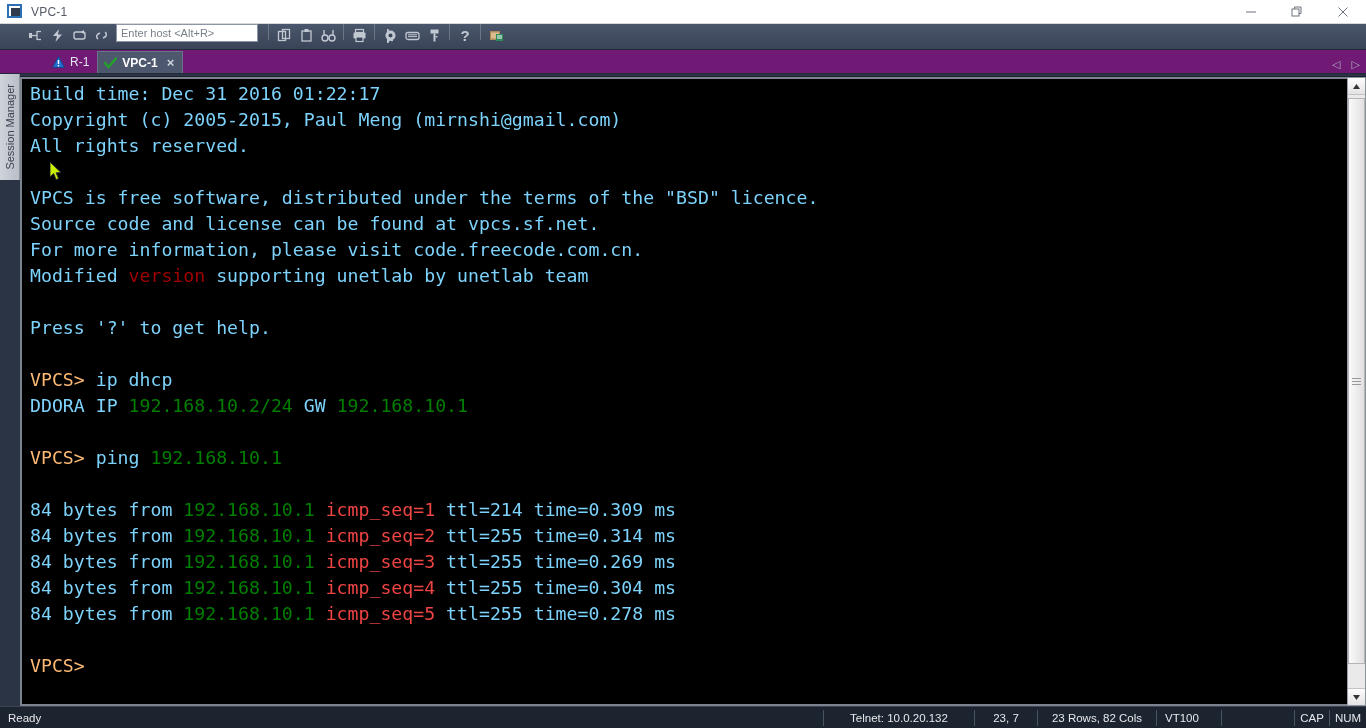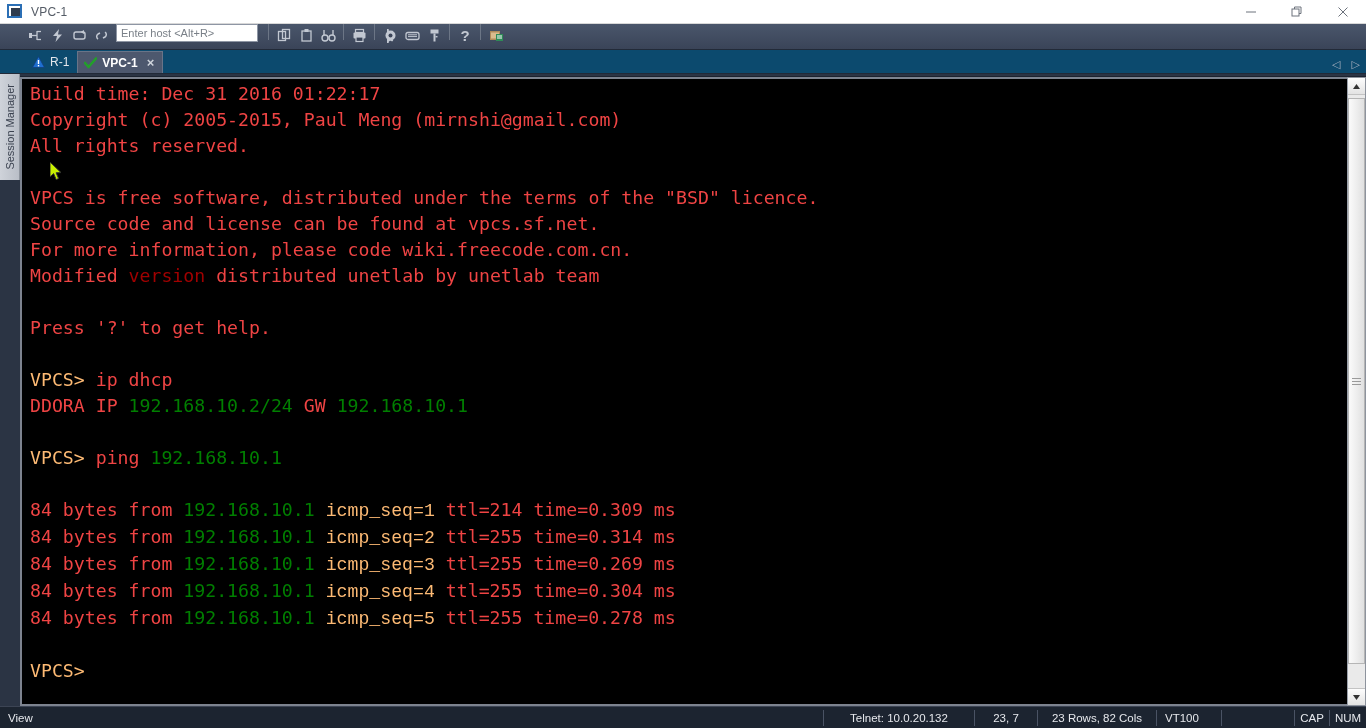"R-1" .tabbar { background: #0c4a6e -> #701a75; padding-left: none -> 20px }
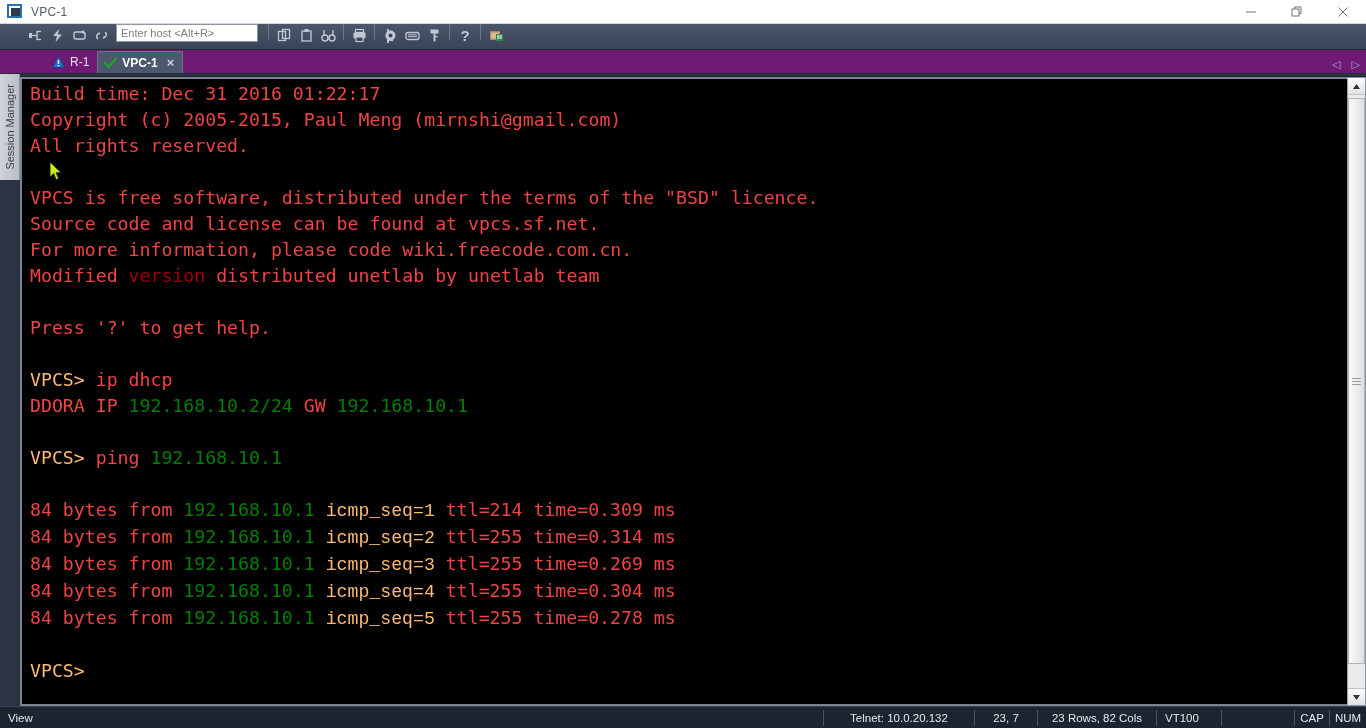"Build time: Dec 31 2016" .c-white { color: #ef4444 -> #7dd3fc }
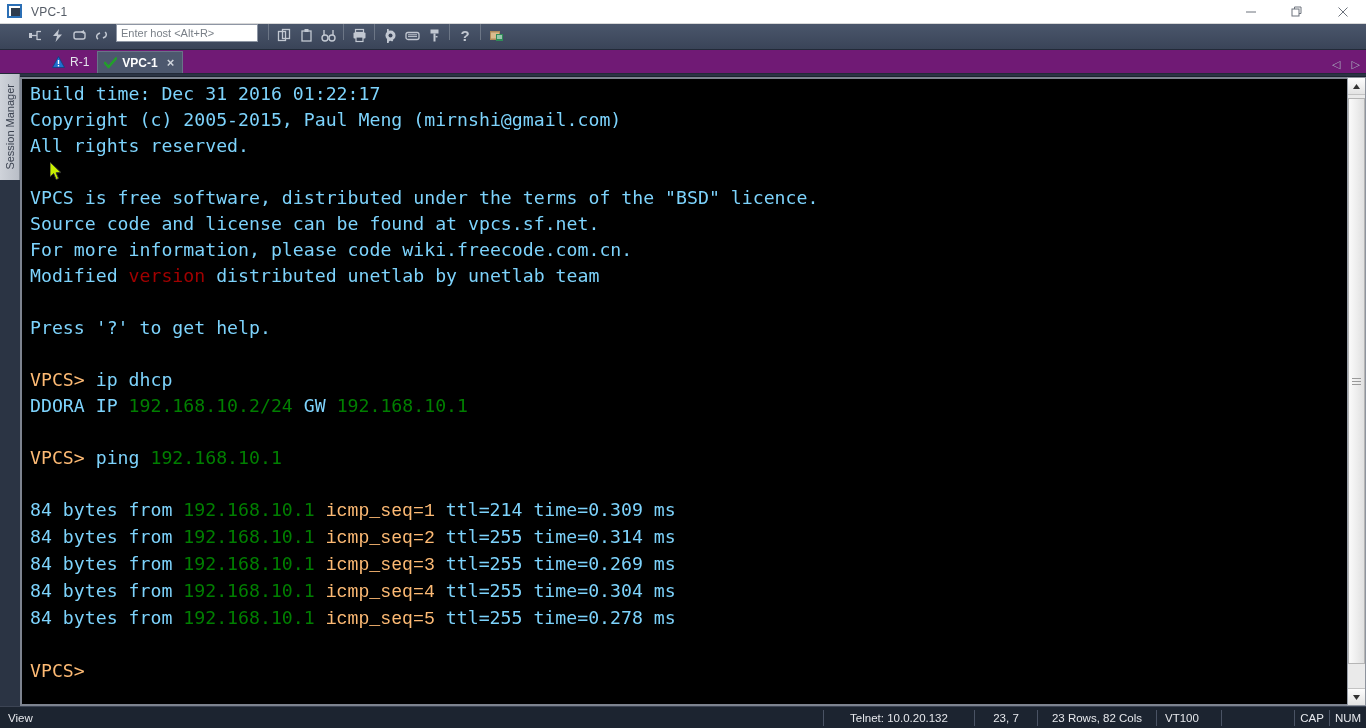"For more information, please code" span.c-white { text: code wiki.freecode.com.cn -> visit code.freecode.com.cn }
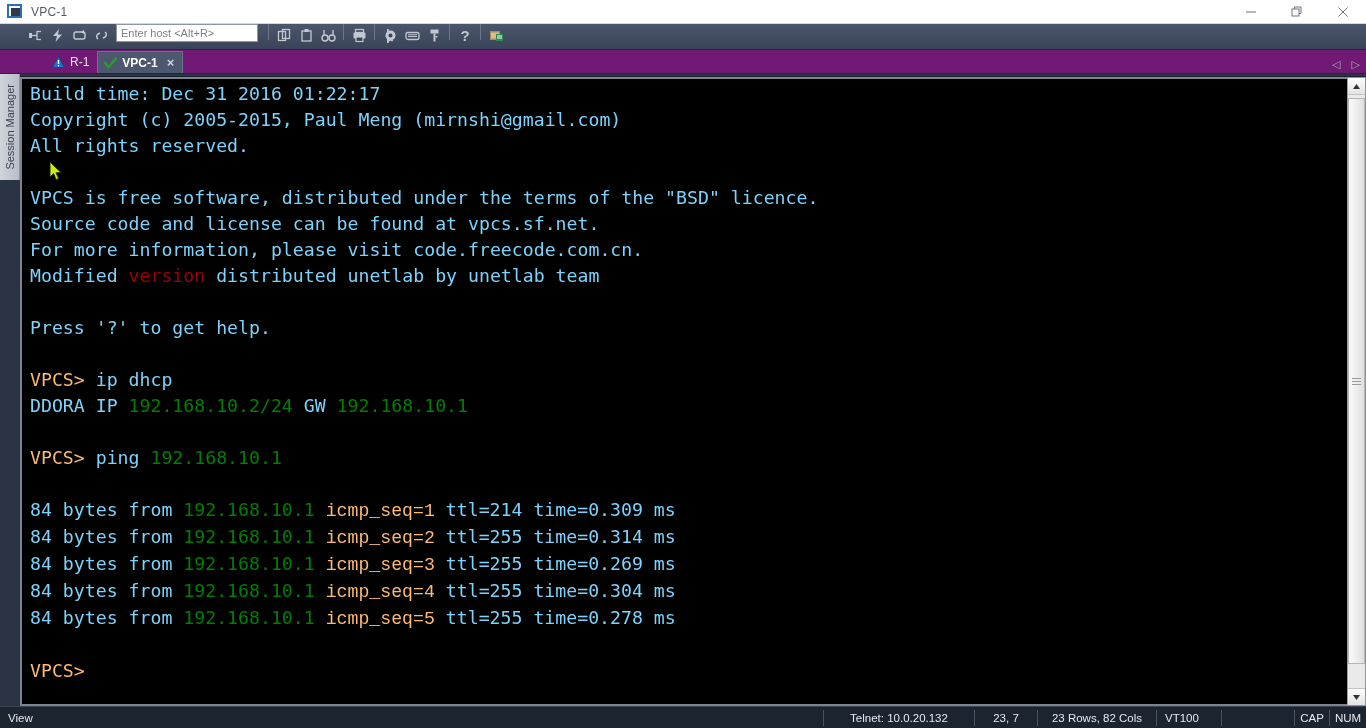"distributed unetlab by unetlab team" span.c-white { text: distributed -> supporting }
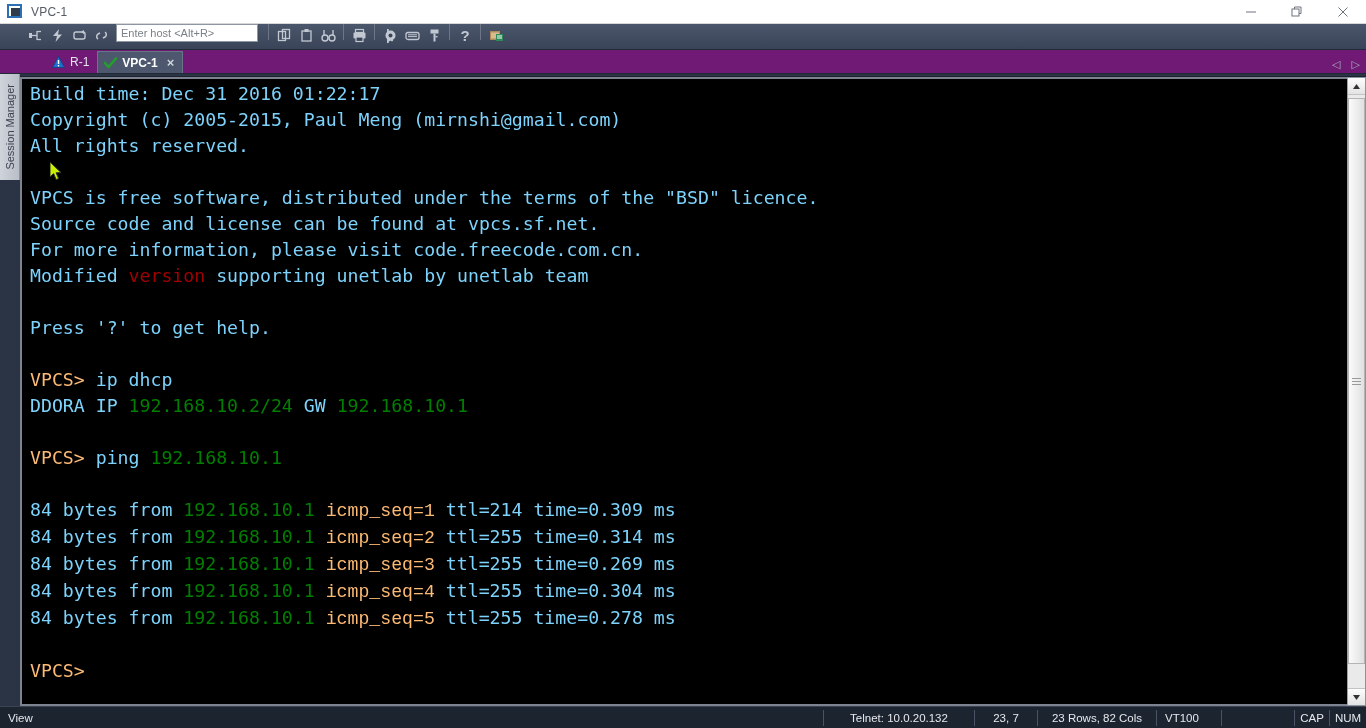"icmp_seq=1" .c-magenta { color: #fdba74 -> #ef4444; font-family: Liberation Mono, monospace -> none }
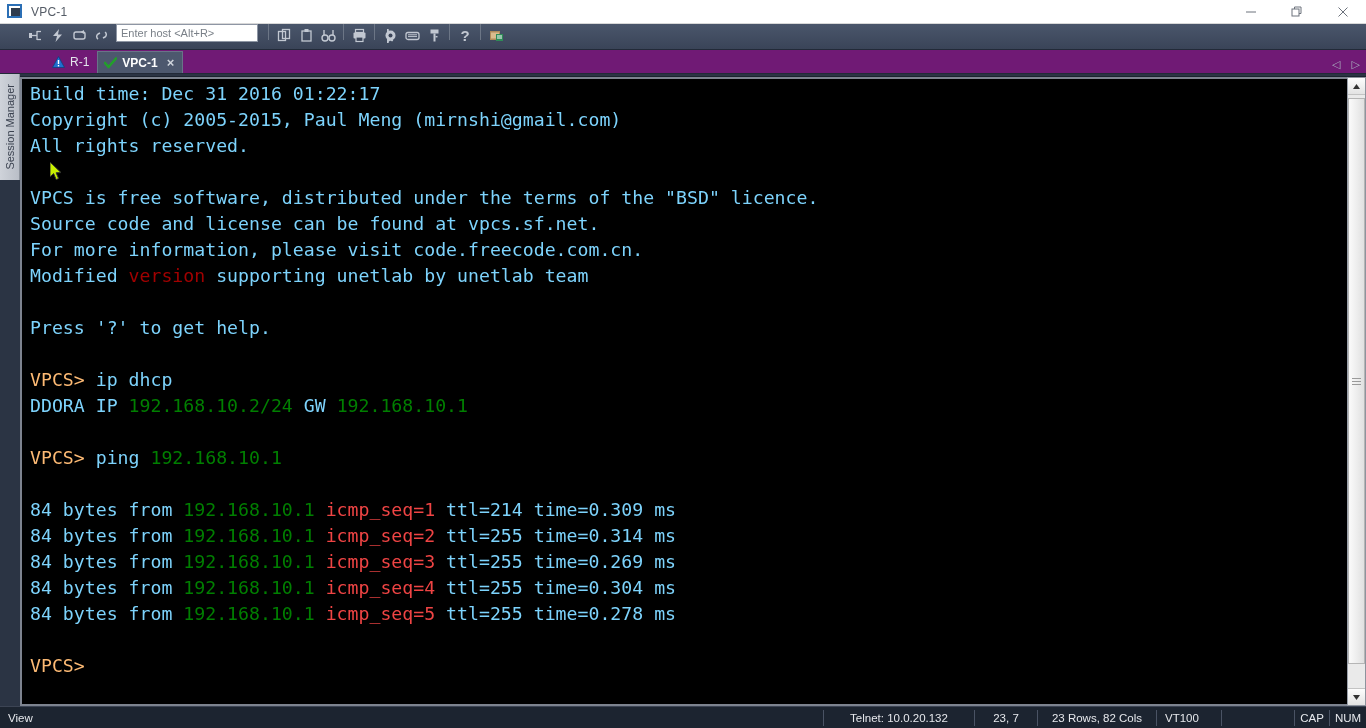"View" div.st-cell { text: View -> Ready }
